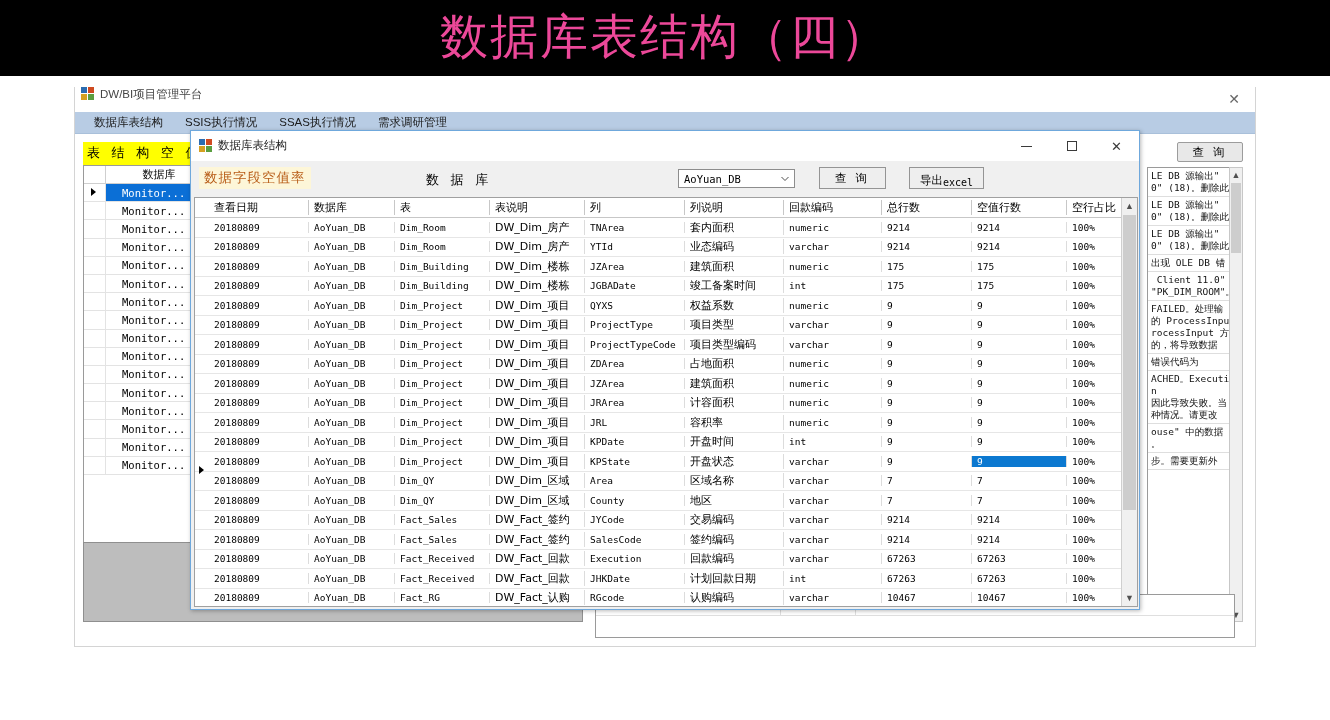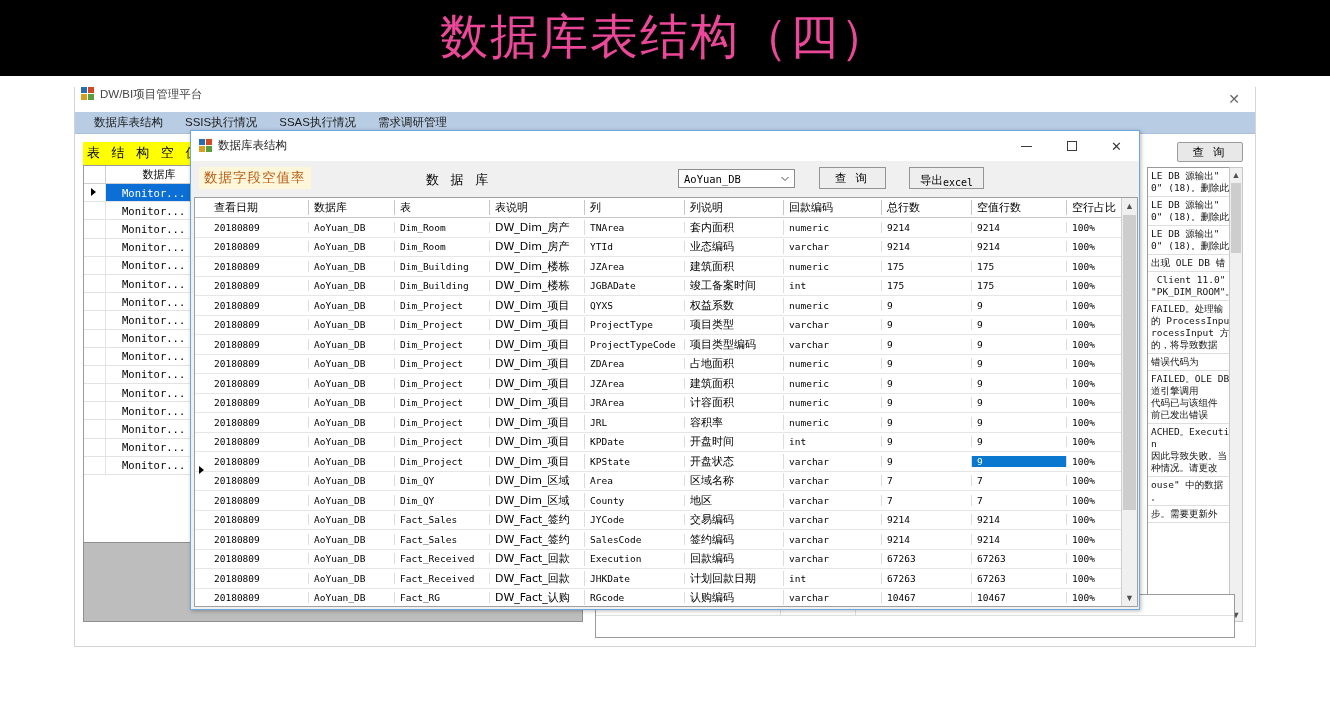"FAILED。OLE DB" div.bg-note { html: <div>FAILED。OLE DB 道引擎调用 代码已与该组件 前已发出错误</div> -> none }
